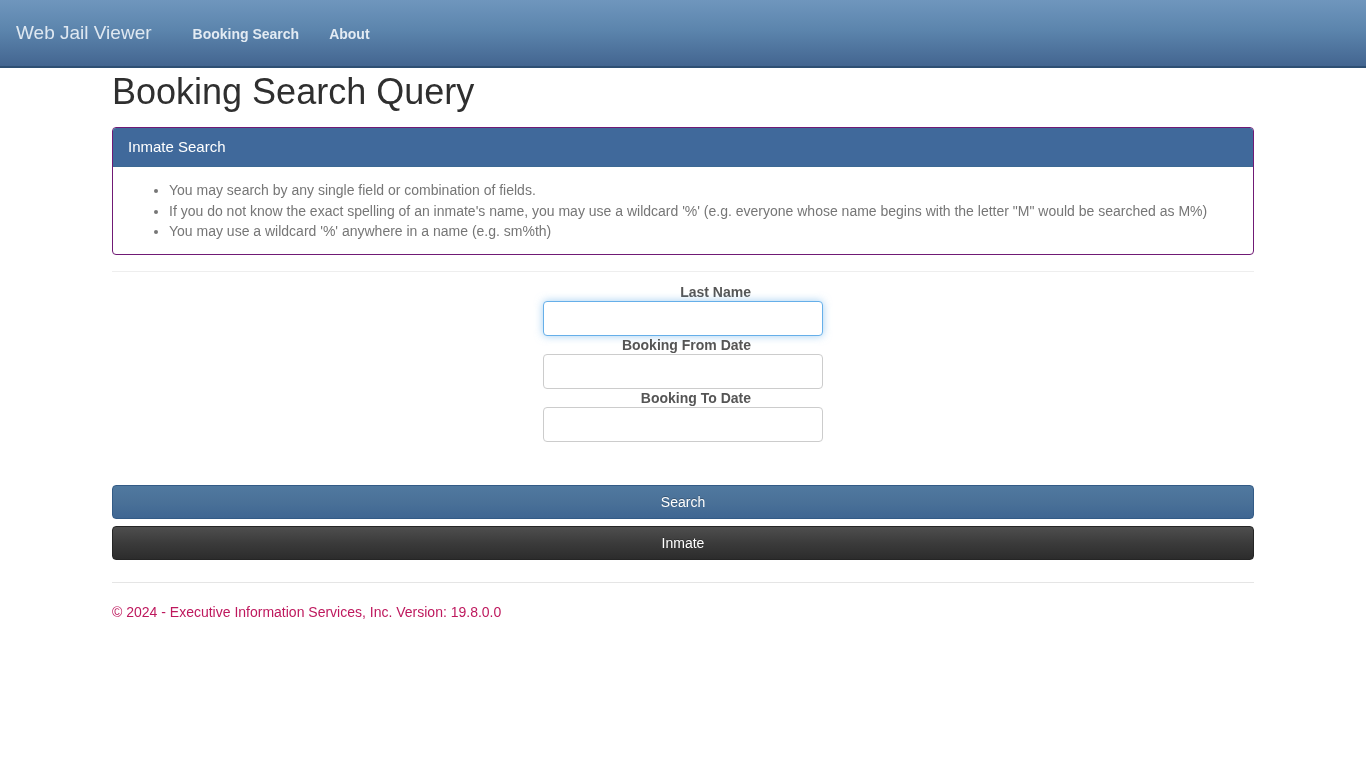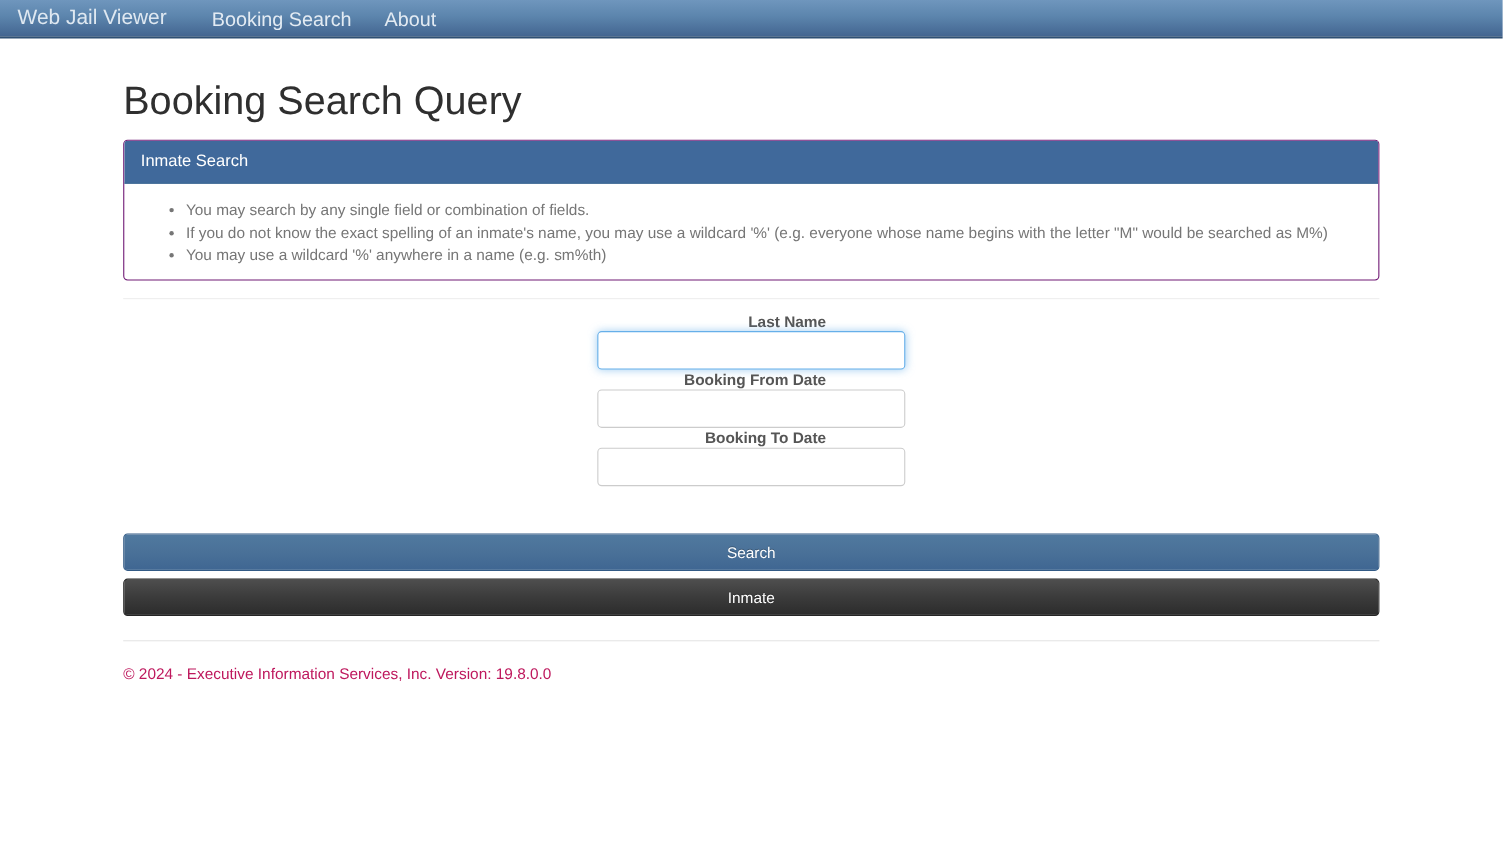"Web Jail Viewer" .navbar { height: 35px -> 68px }
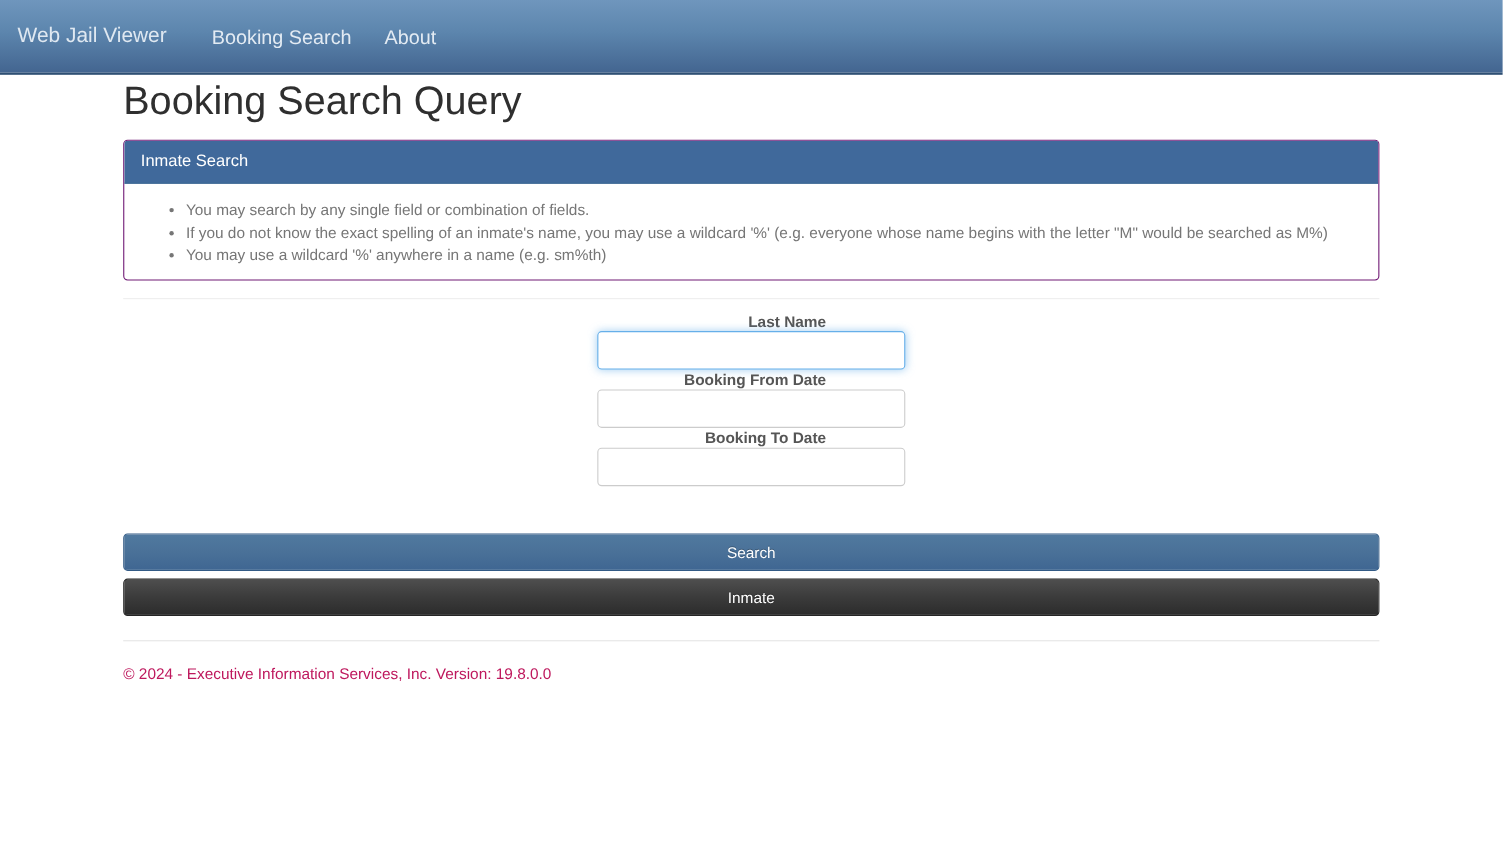"Booking Search" .nav-link { font-size: 18px -> 14px; font-weight: none -> bold }
